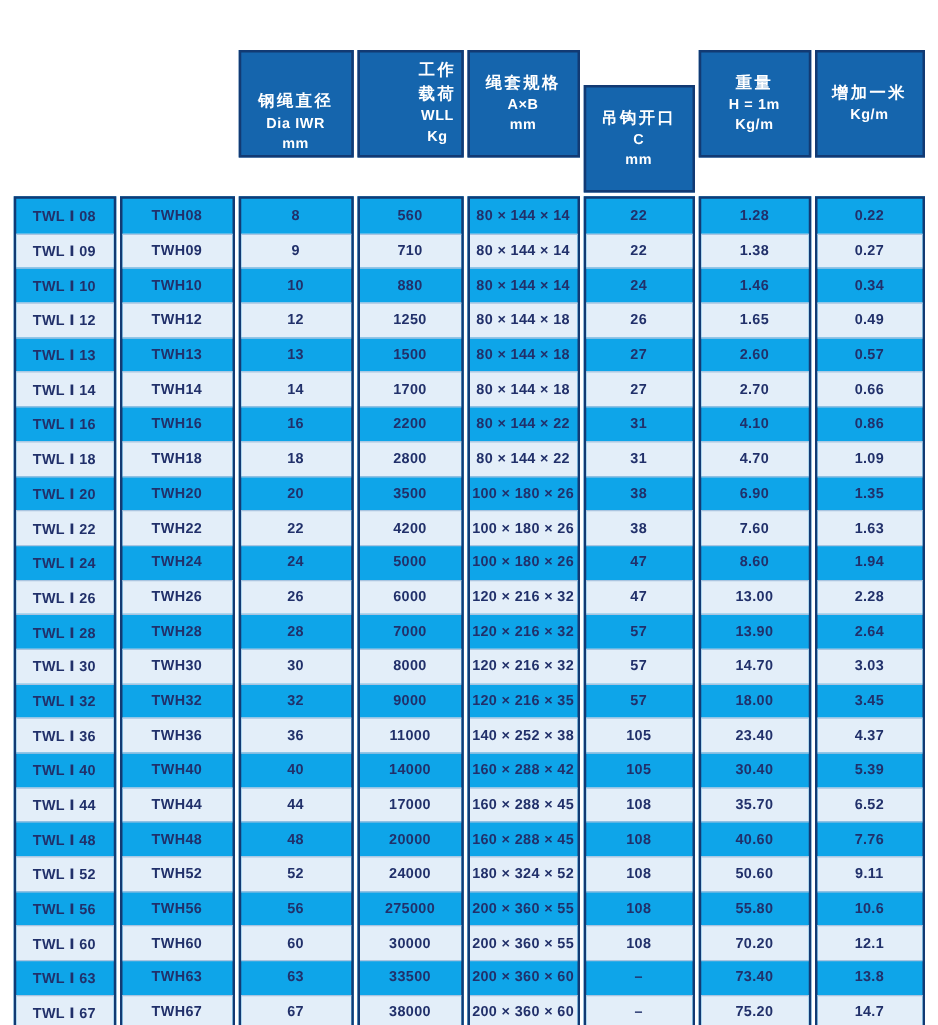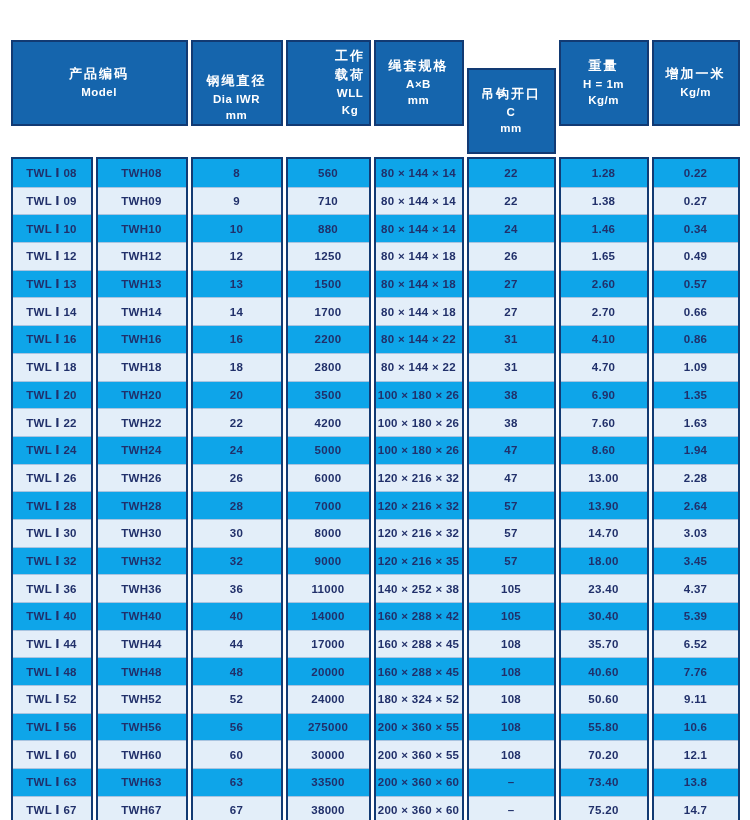"产品编码" div.hdr-cell { html: <div> <span>产品编码</span> <span>Model</span> </div> -> none }
